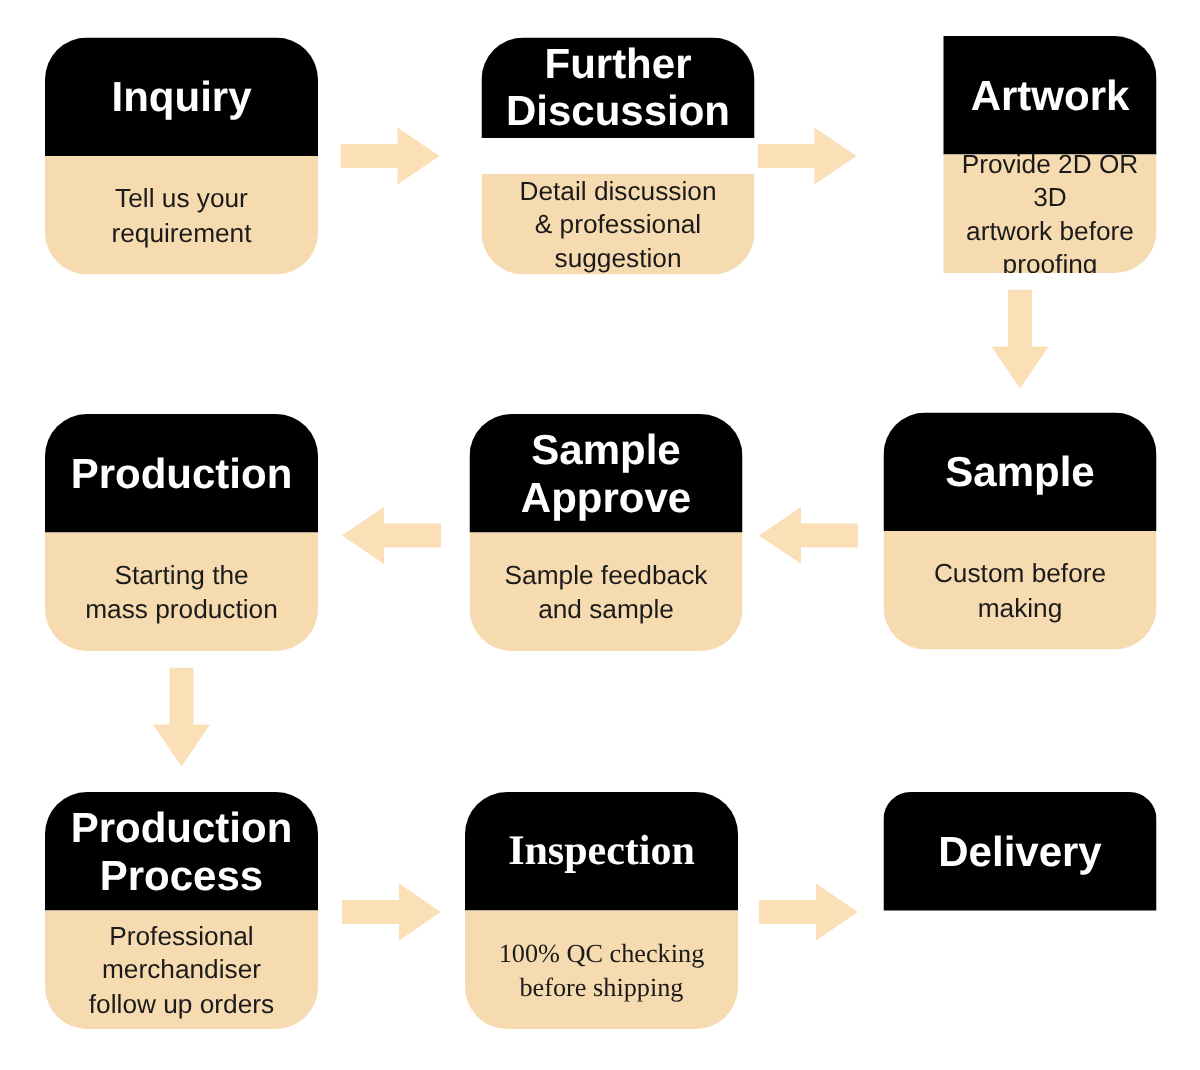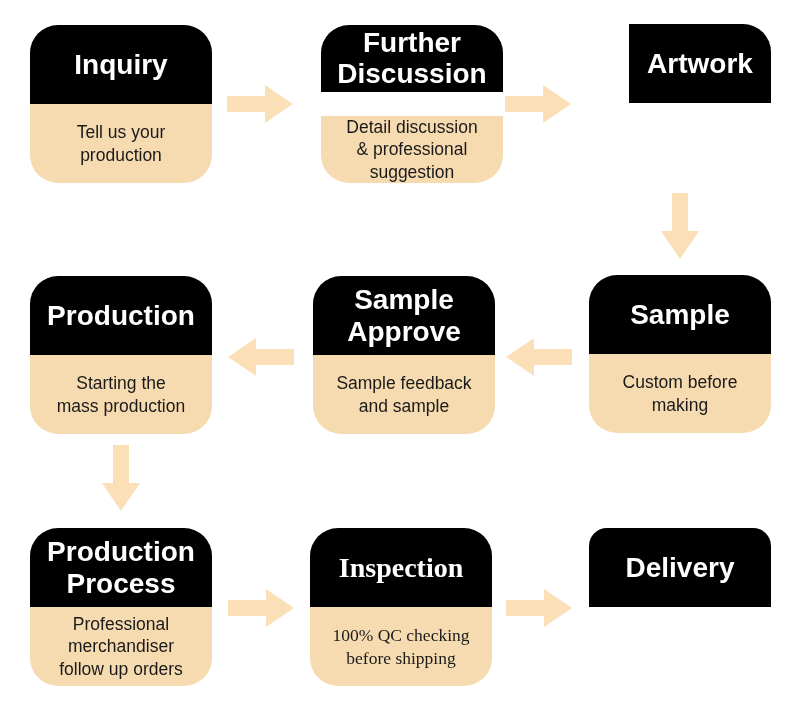"Provide 2D OR 3D" div.card-bottom { html: none -> <div> <div>Provide 2D OR 3D artwork before proofing</div> </div> }
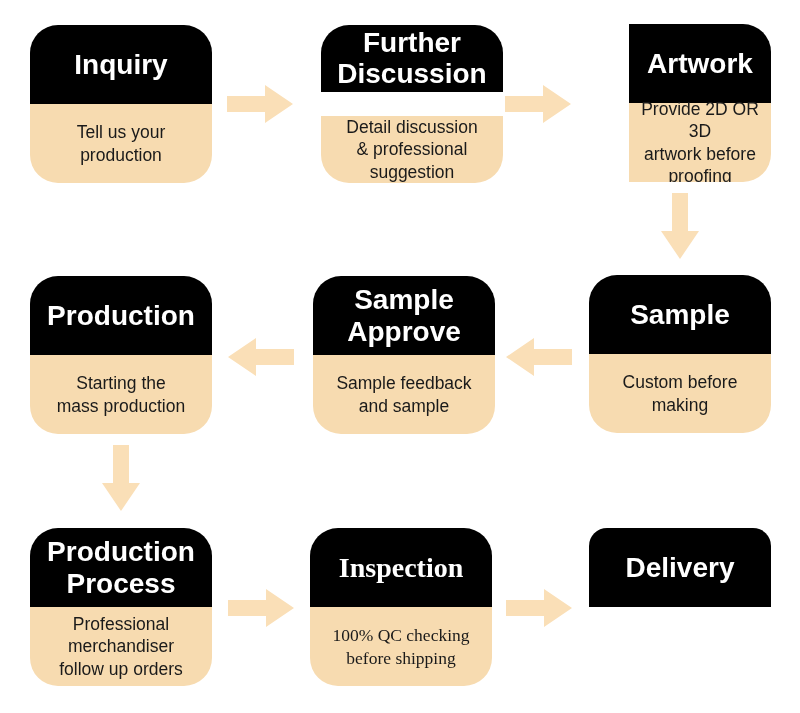"Tell us your" div.card-desc { text: production -> requirement }
